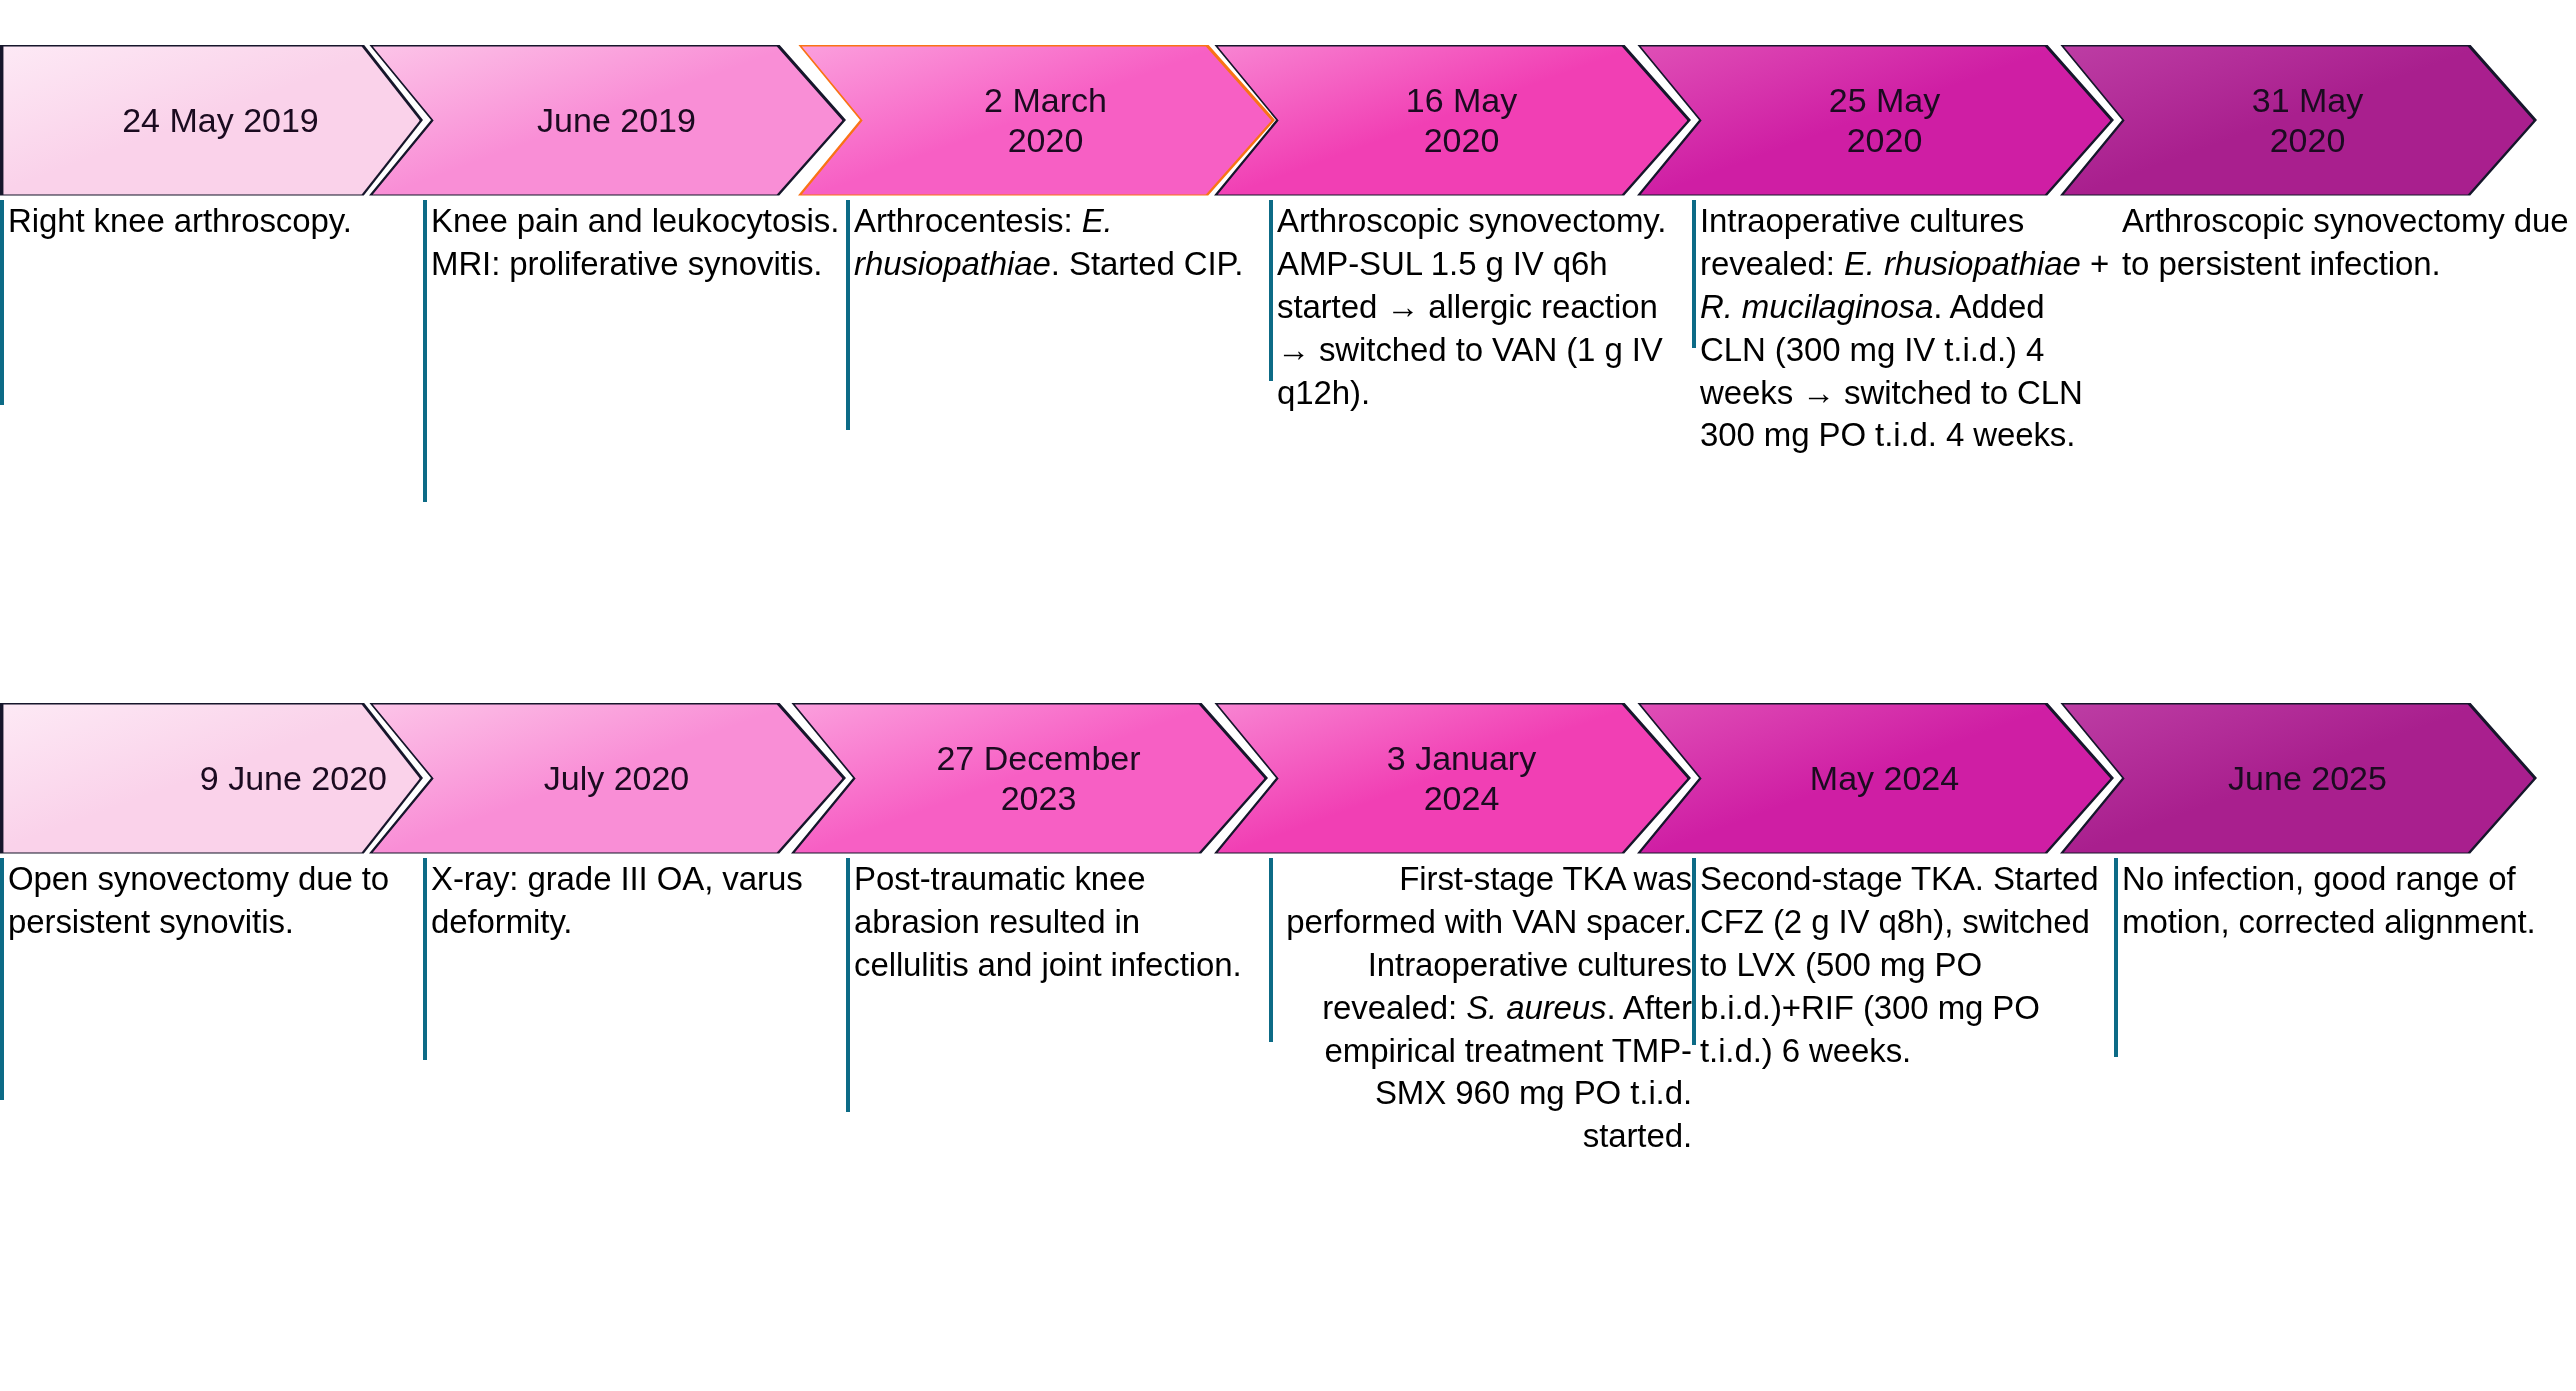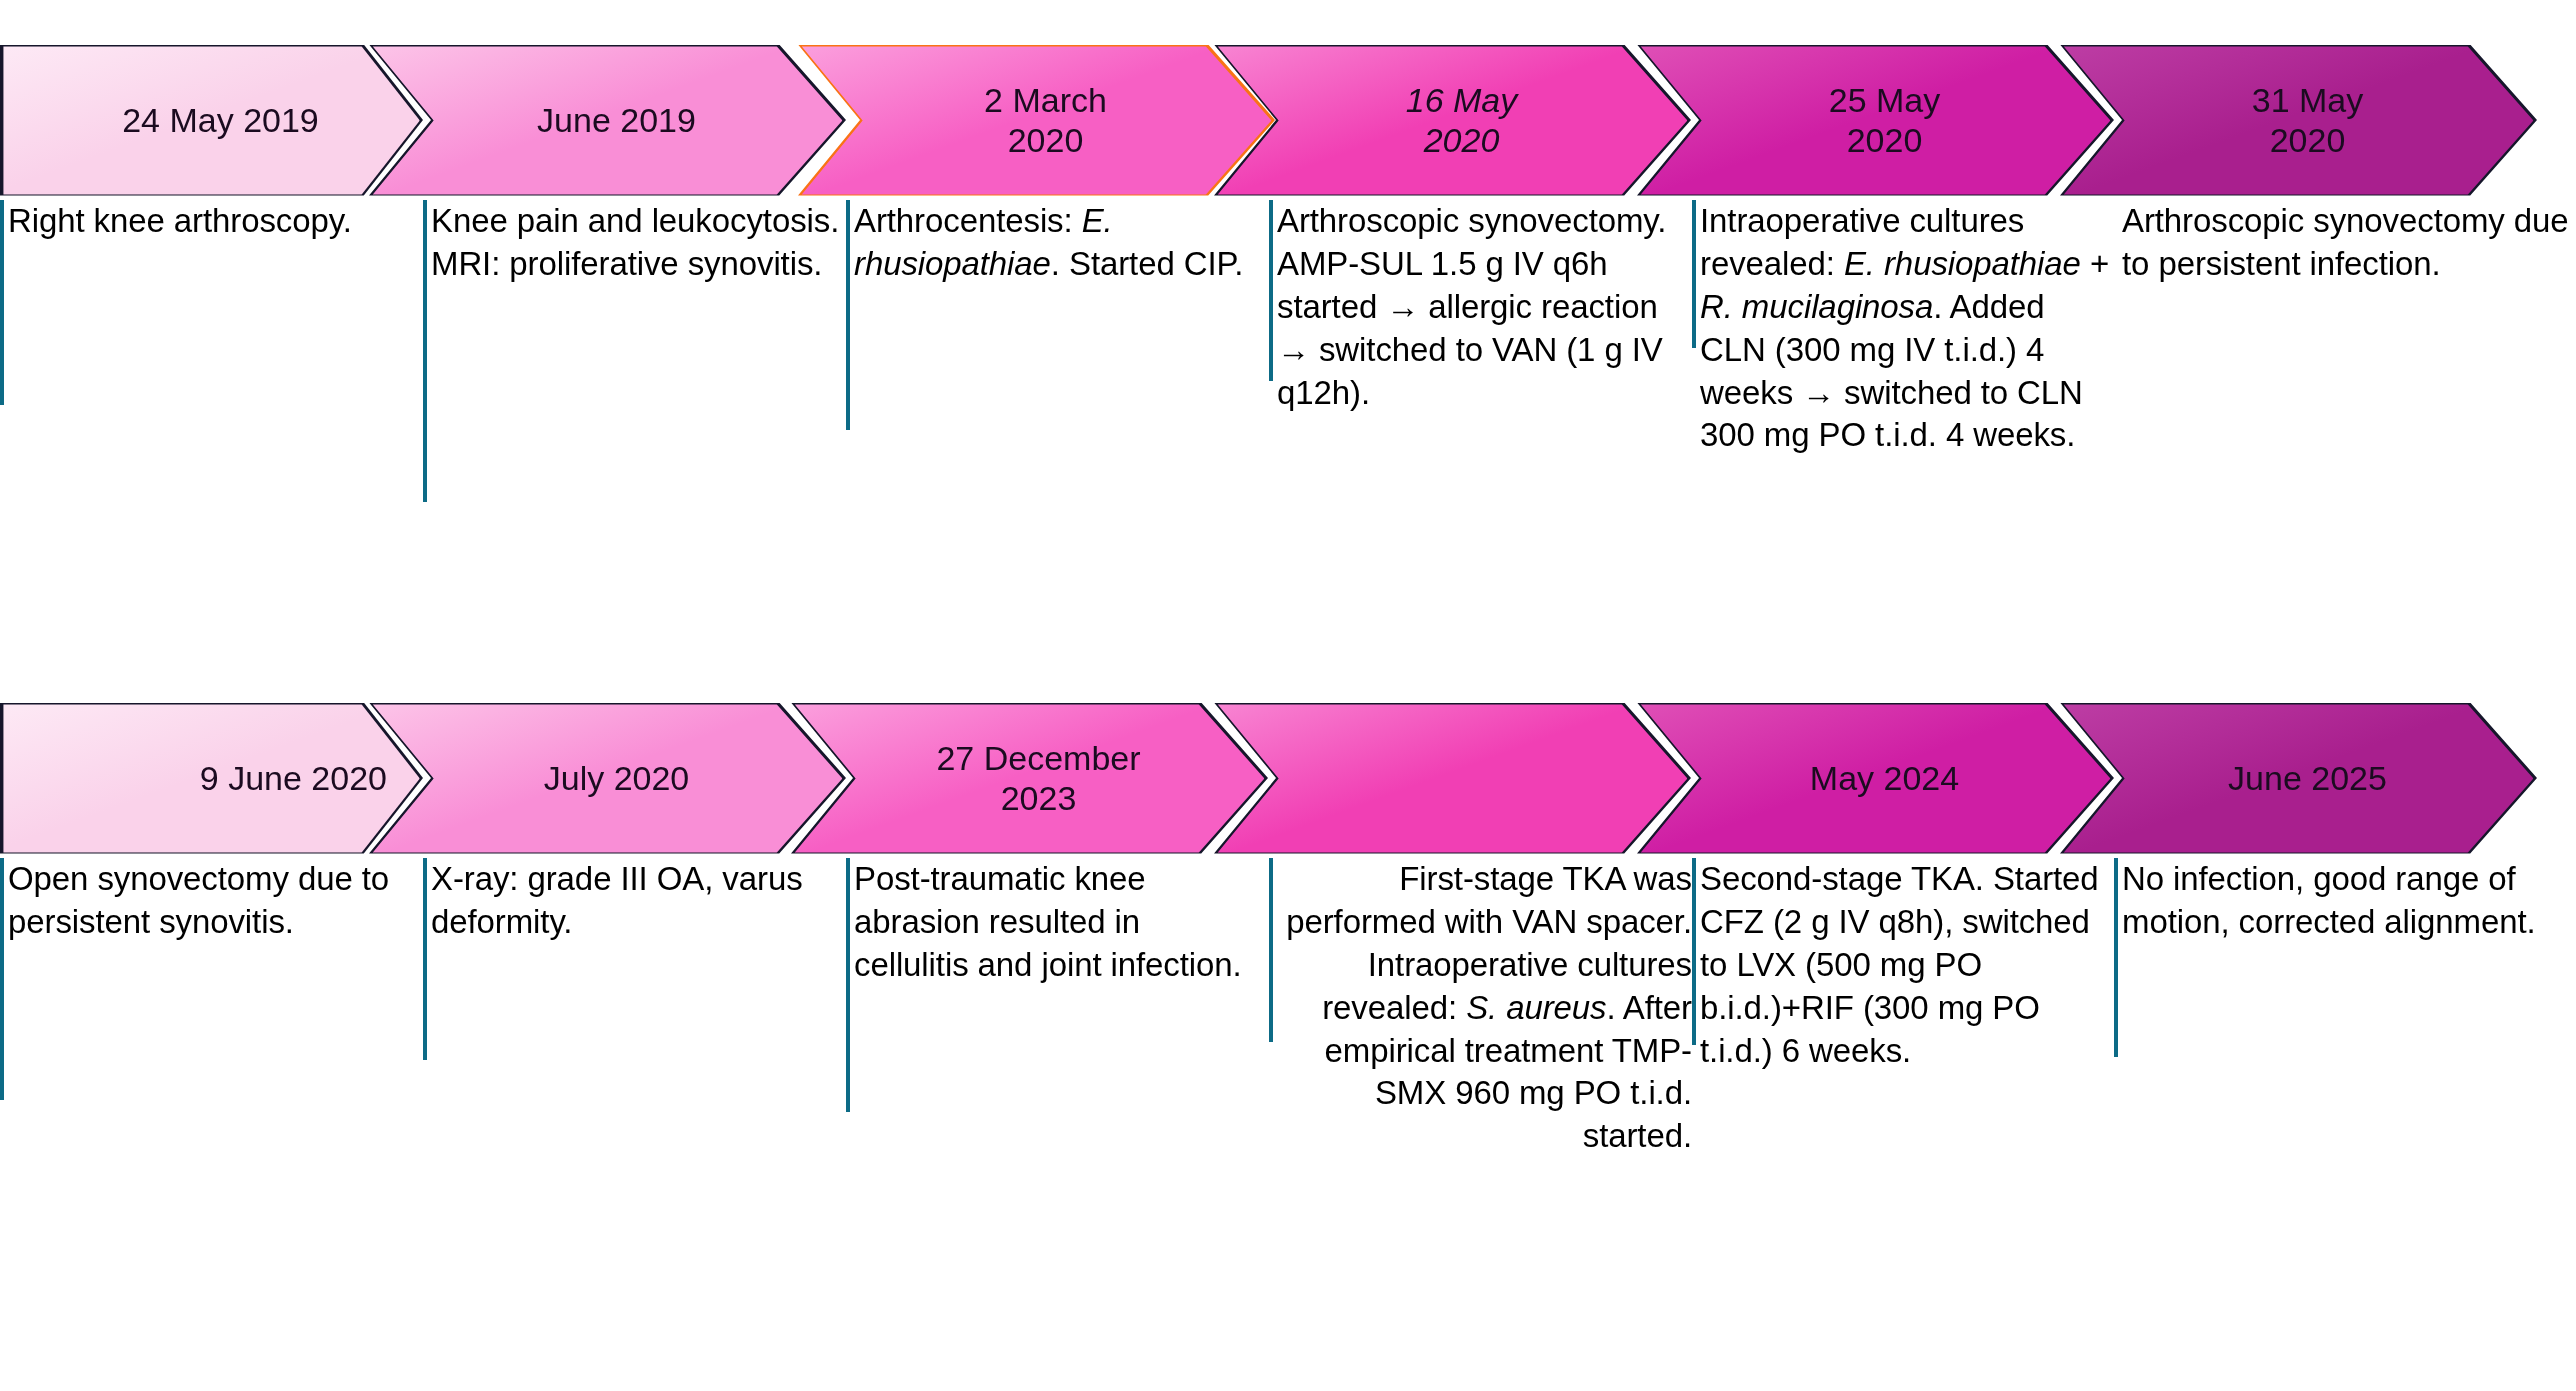"16 May" div.chev { font-style: italic -> none }
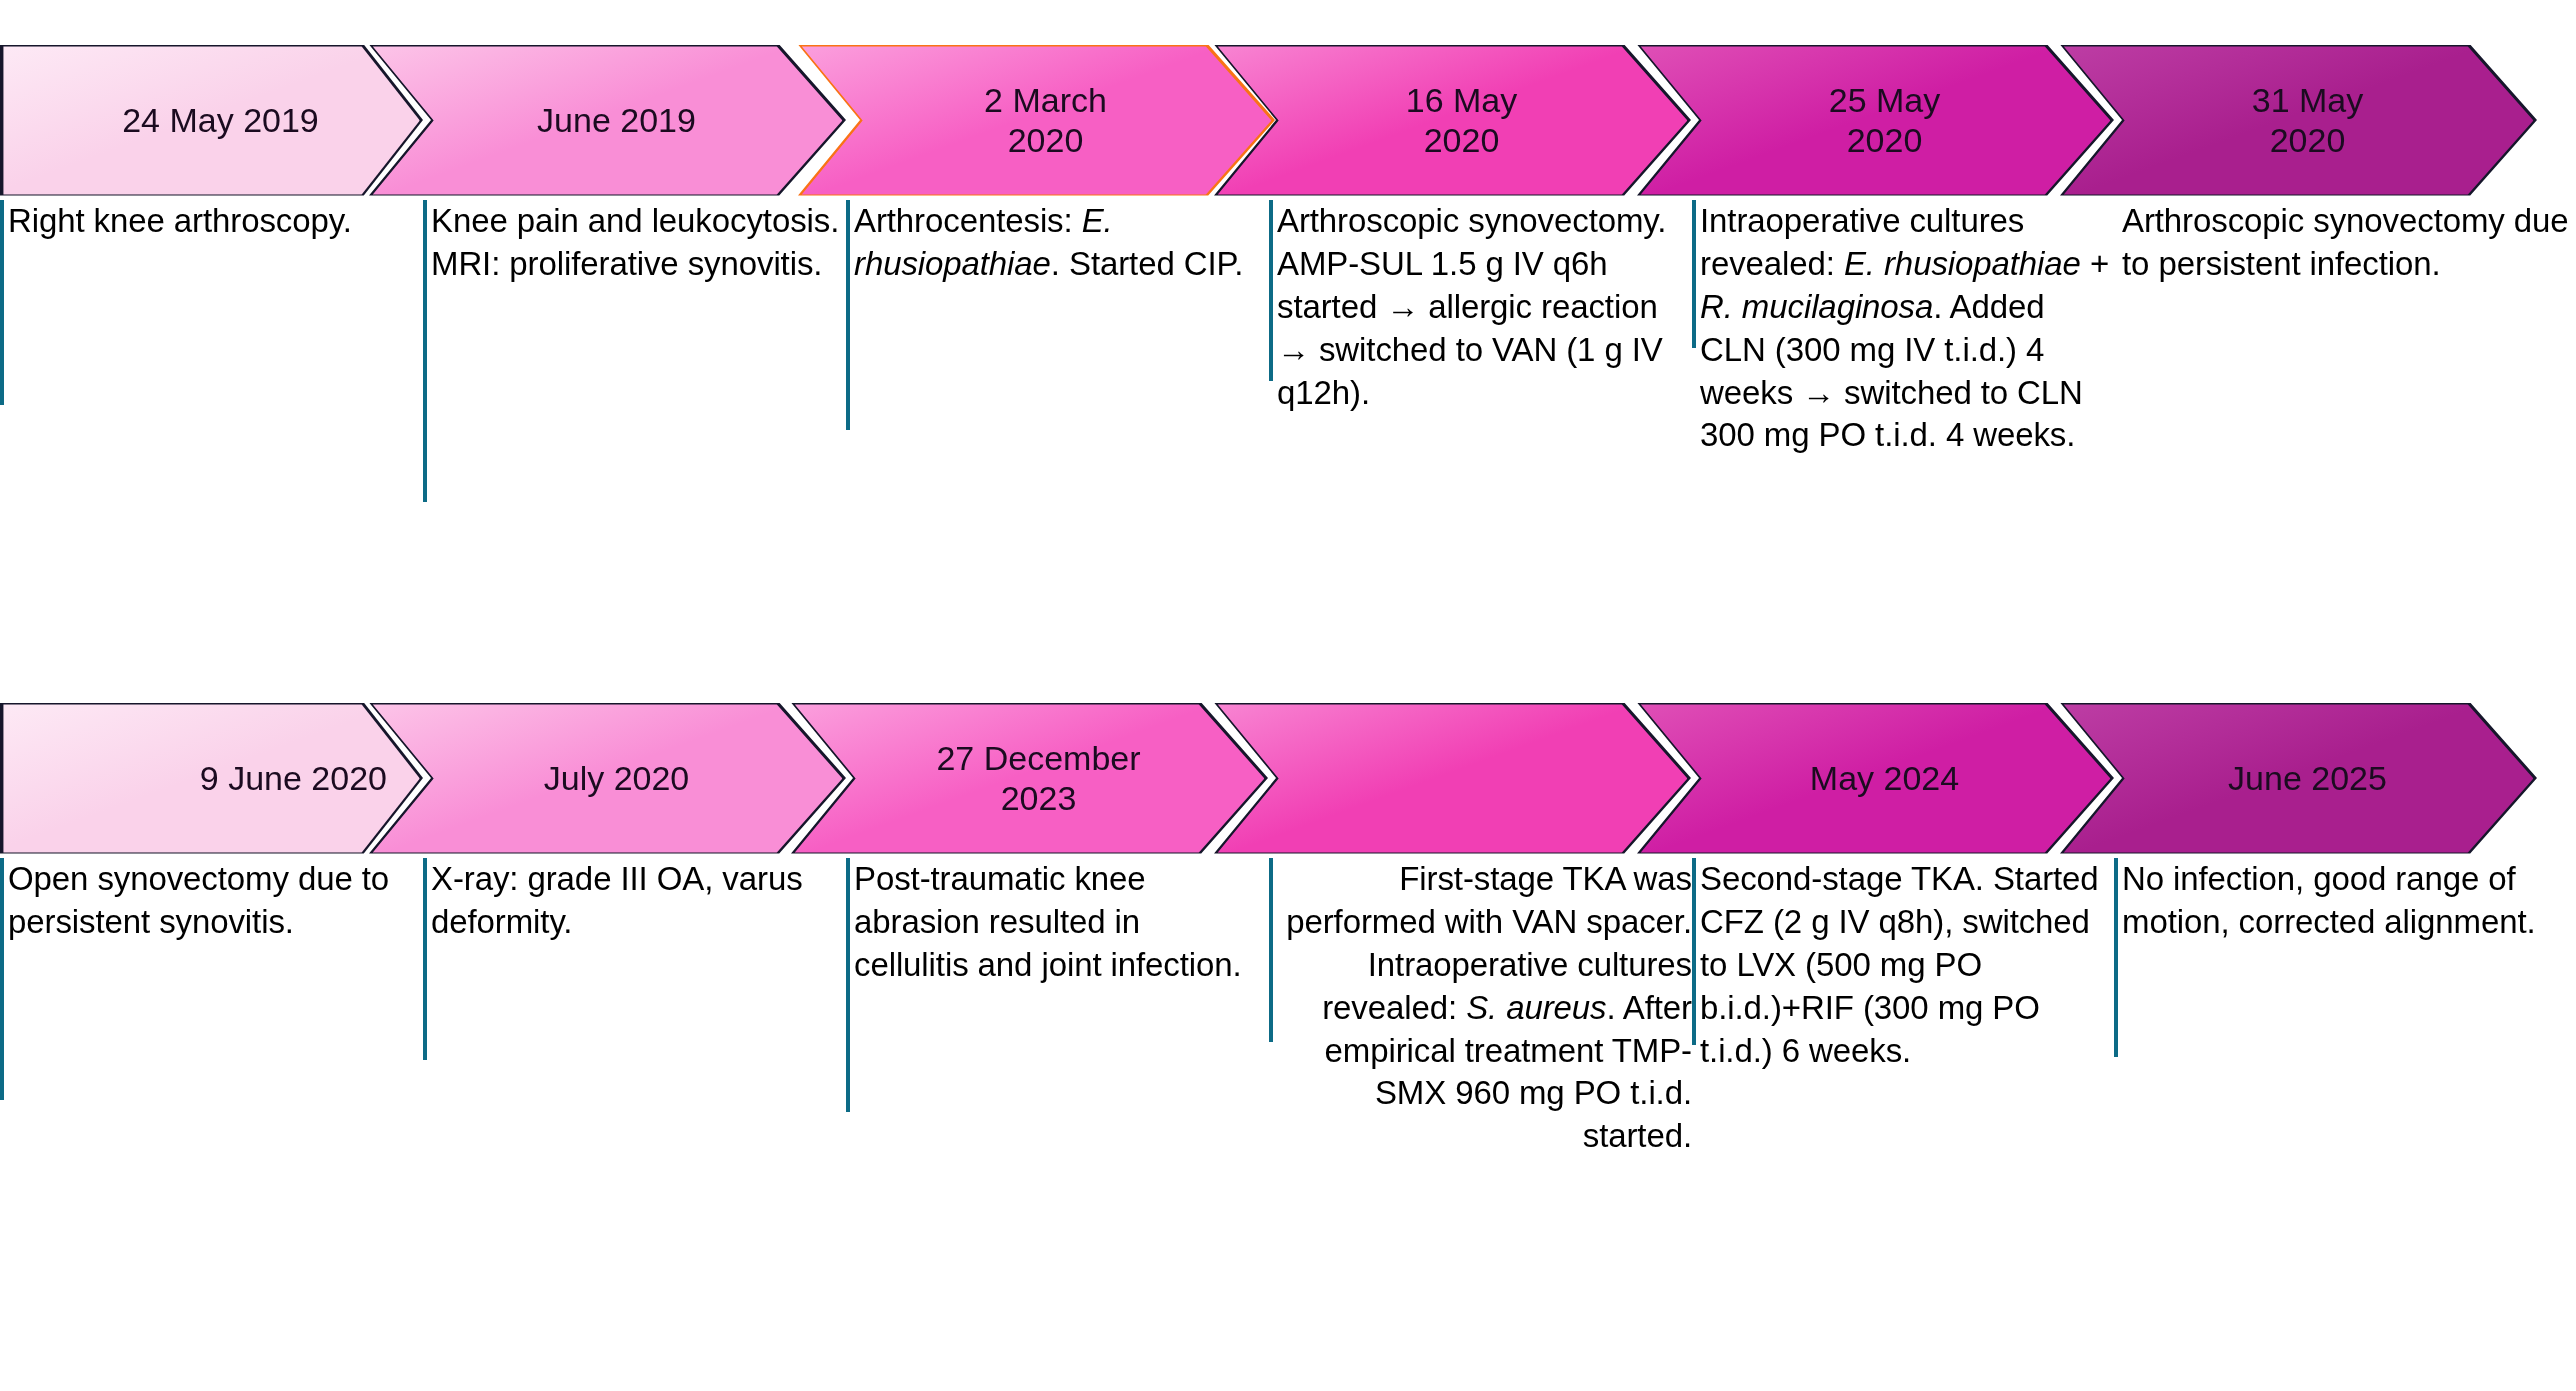"3 January" div.chev-label { html: none -> <div>3 January 2024</div> }
